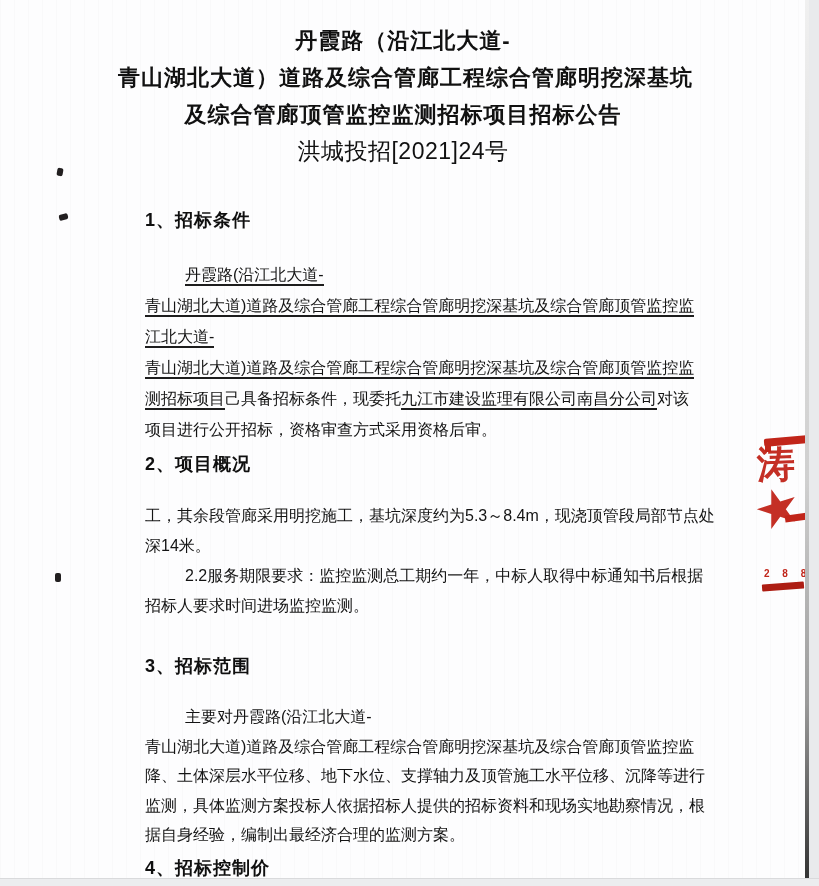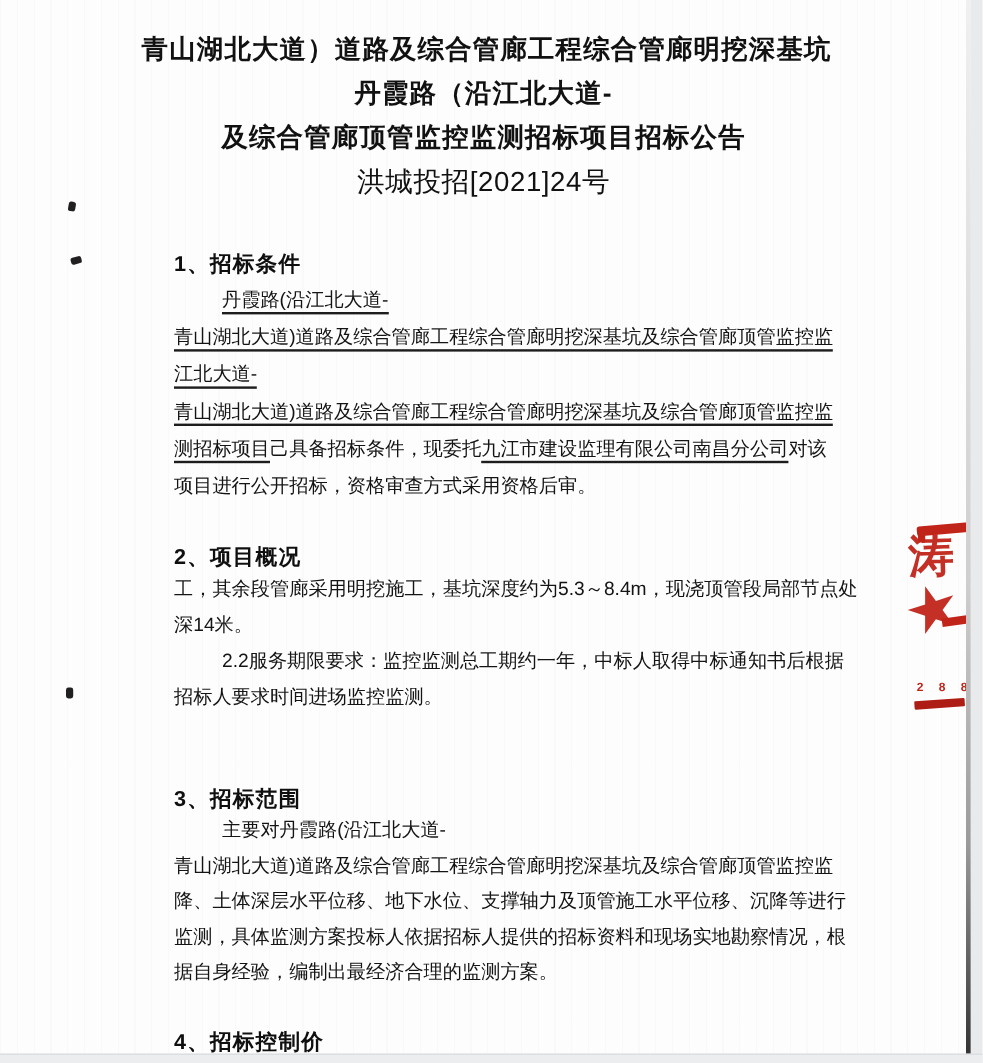"青山湖北大道）道路及综合管廊工程综合管廊明挖深基坑" div.title-line { order: before "丹霞路（沿江北大道-" -> after "丹霞路（沿江北大道-" }
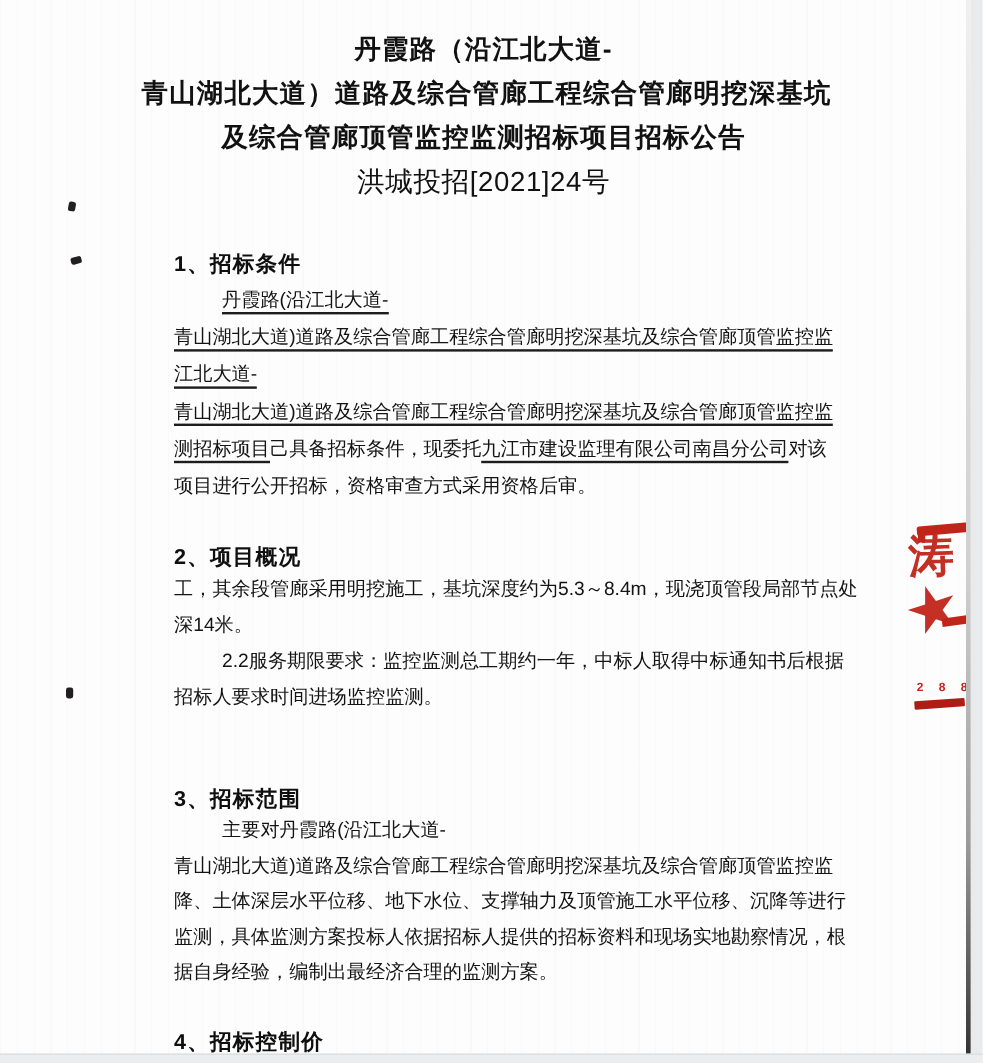"丹霞路(沿江北大道-" .lines { margin-top: none -> 24px }
